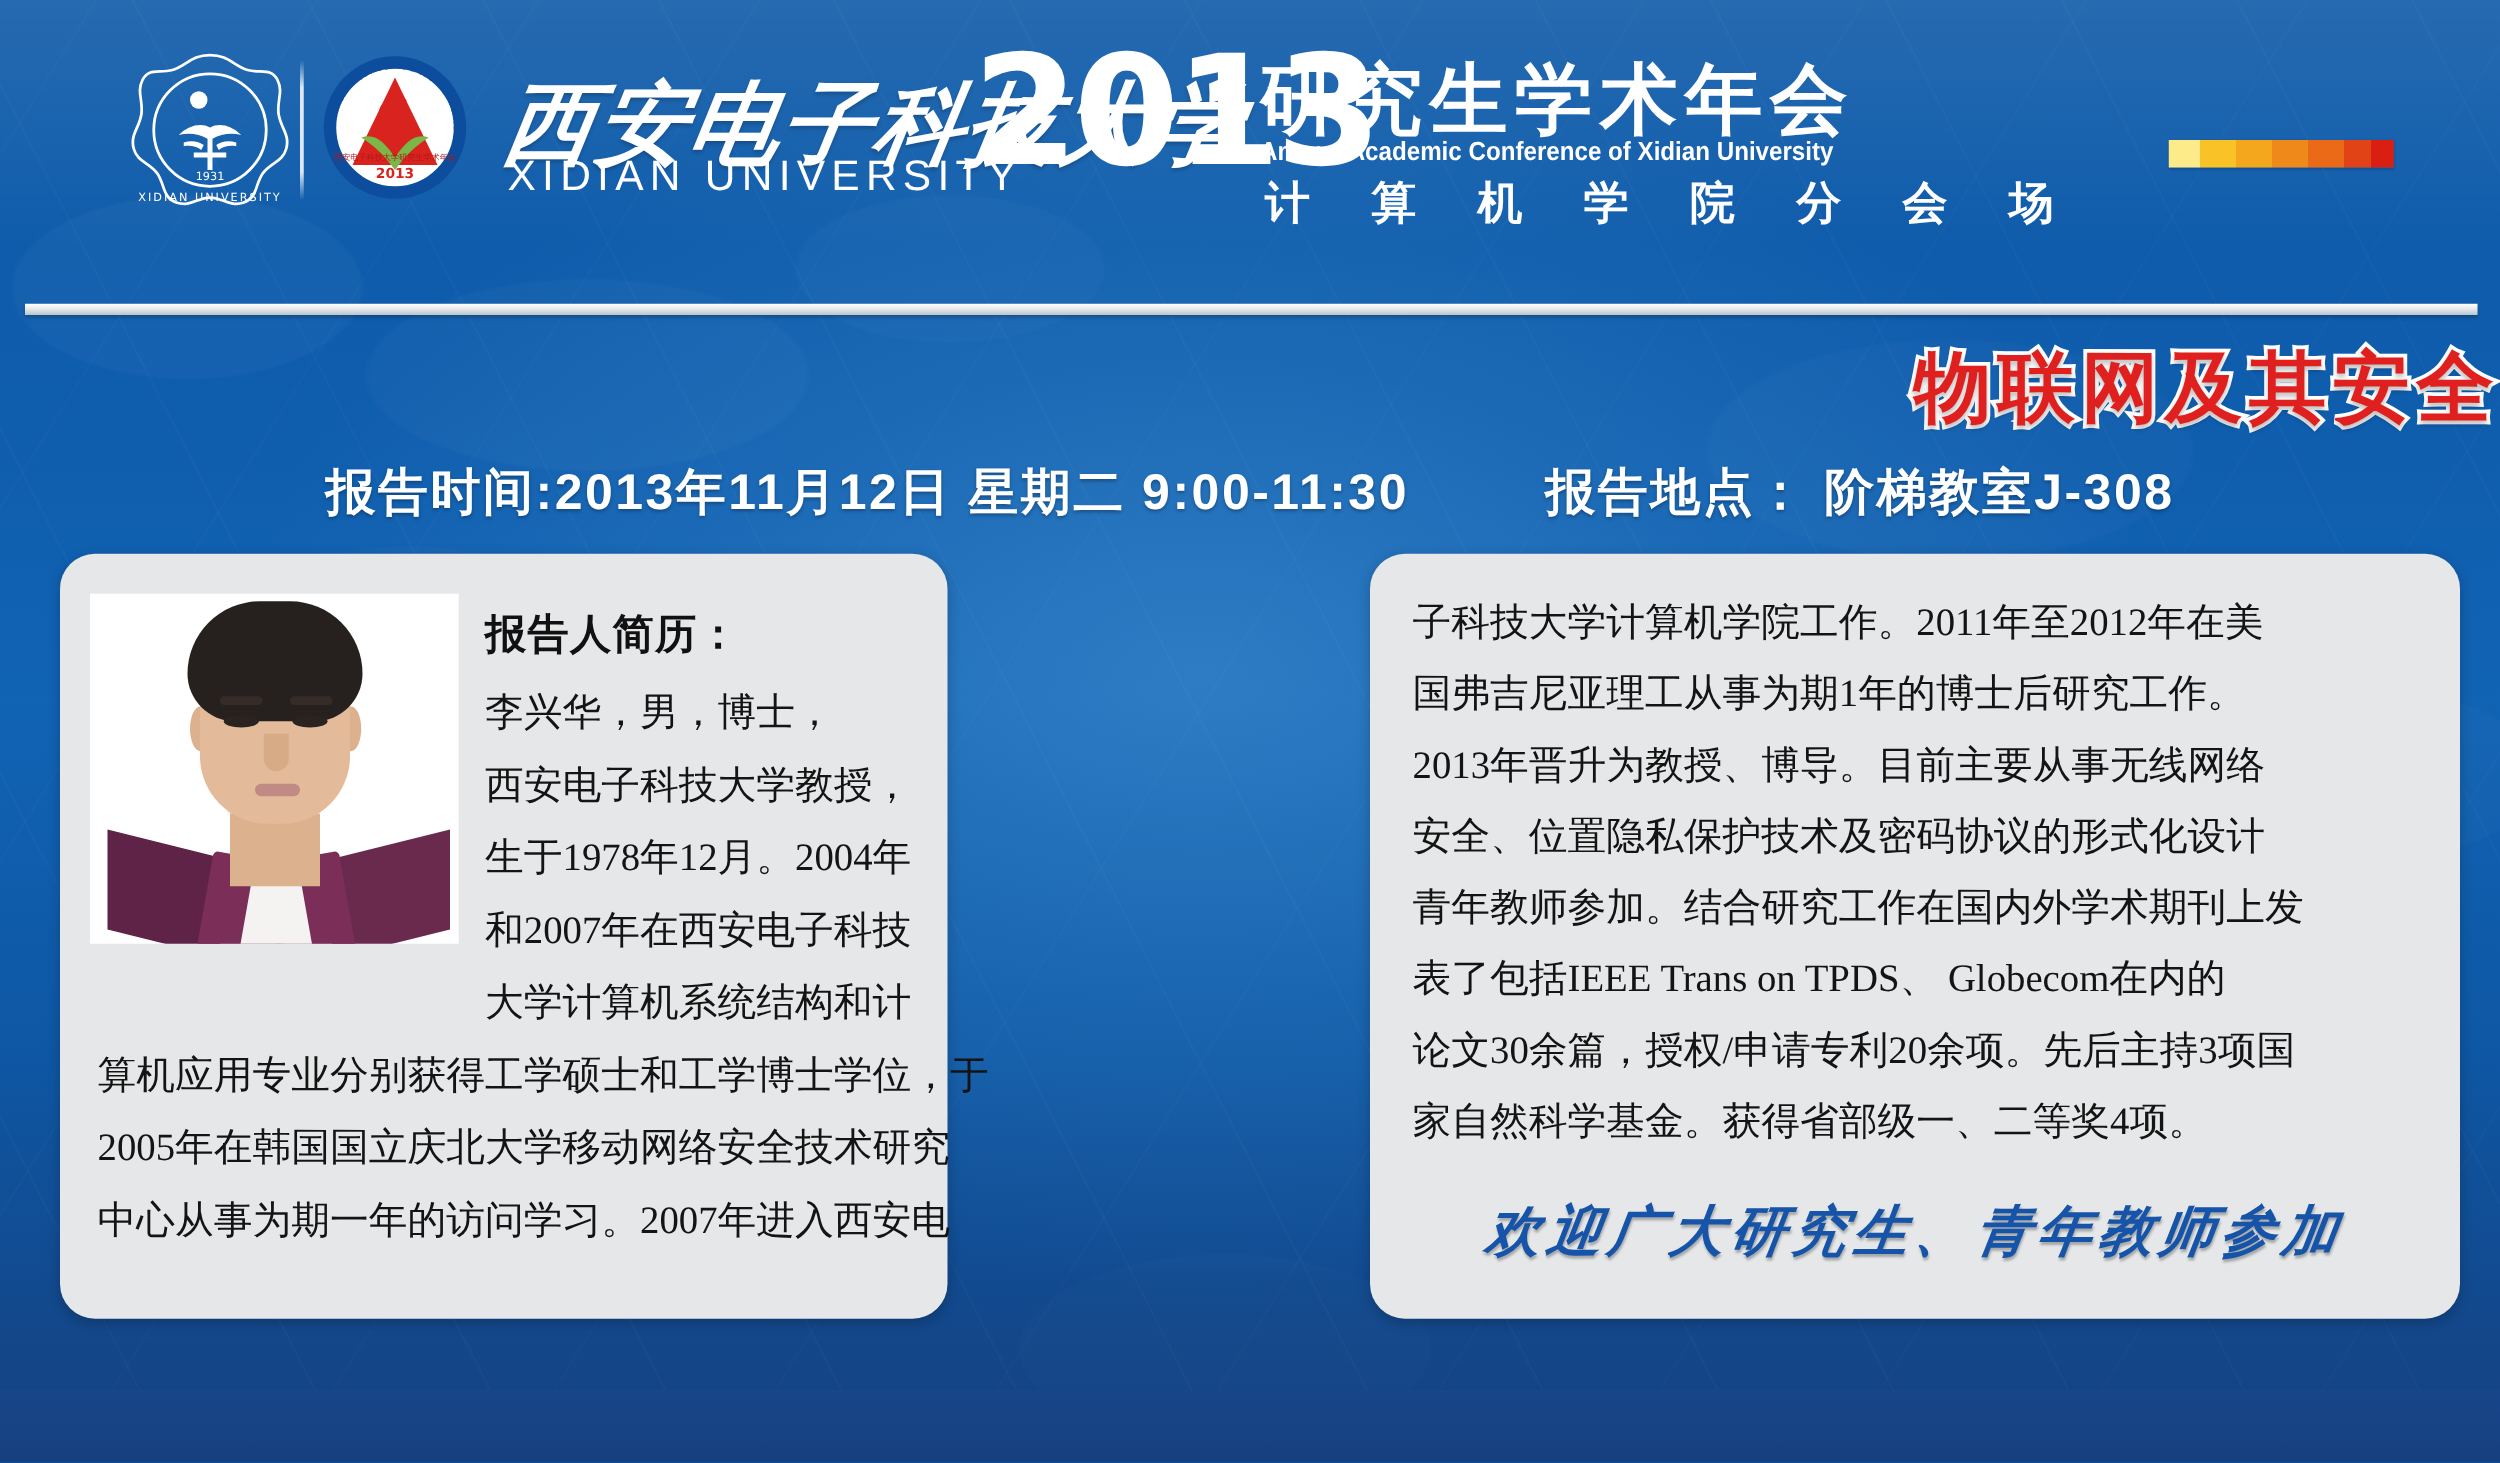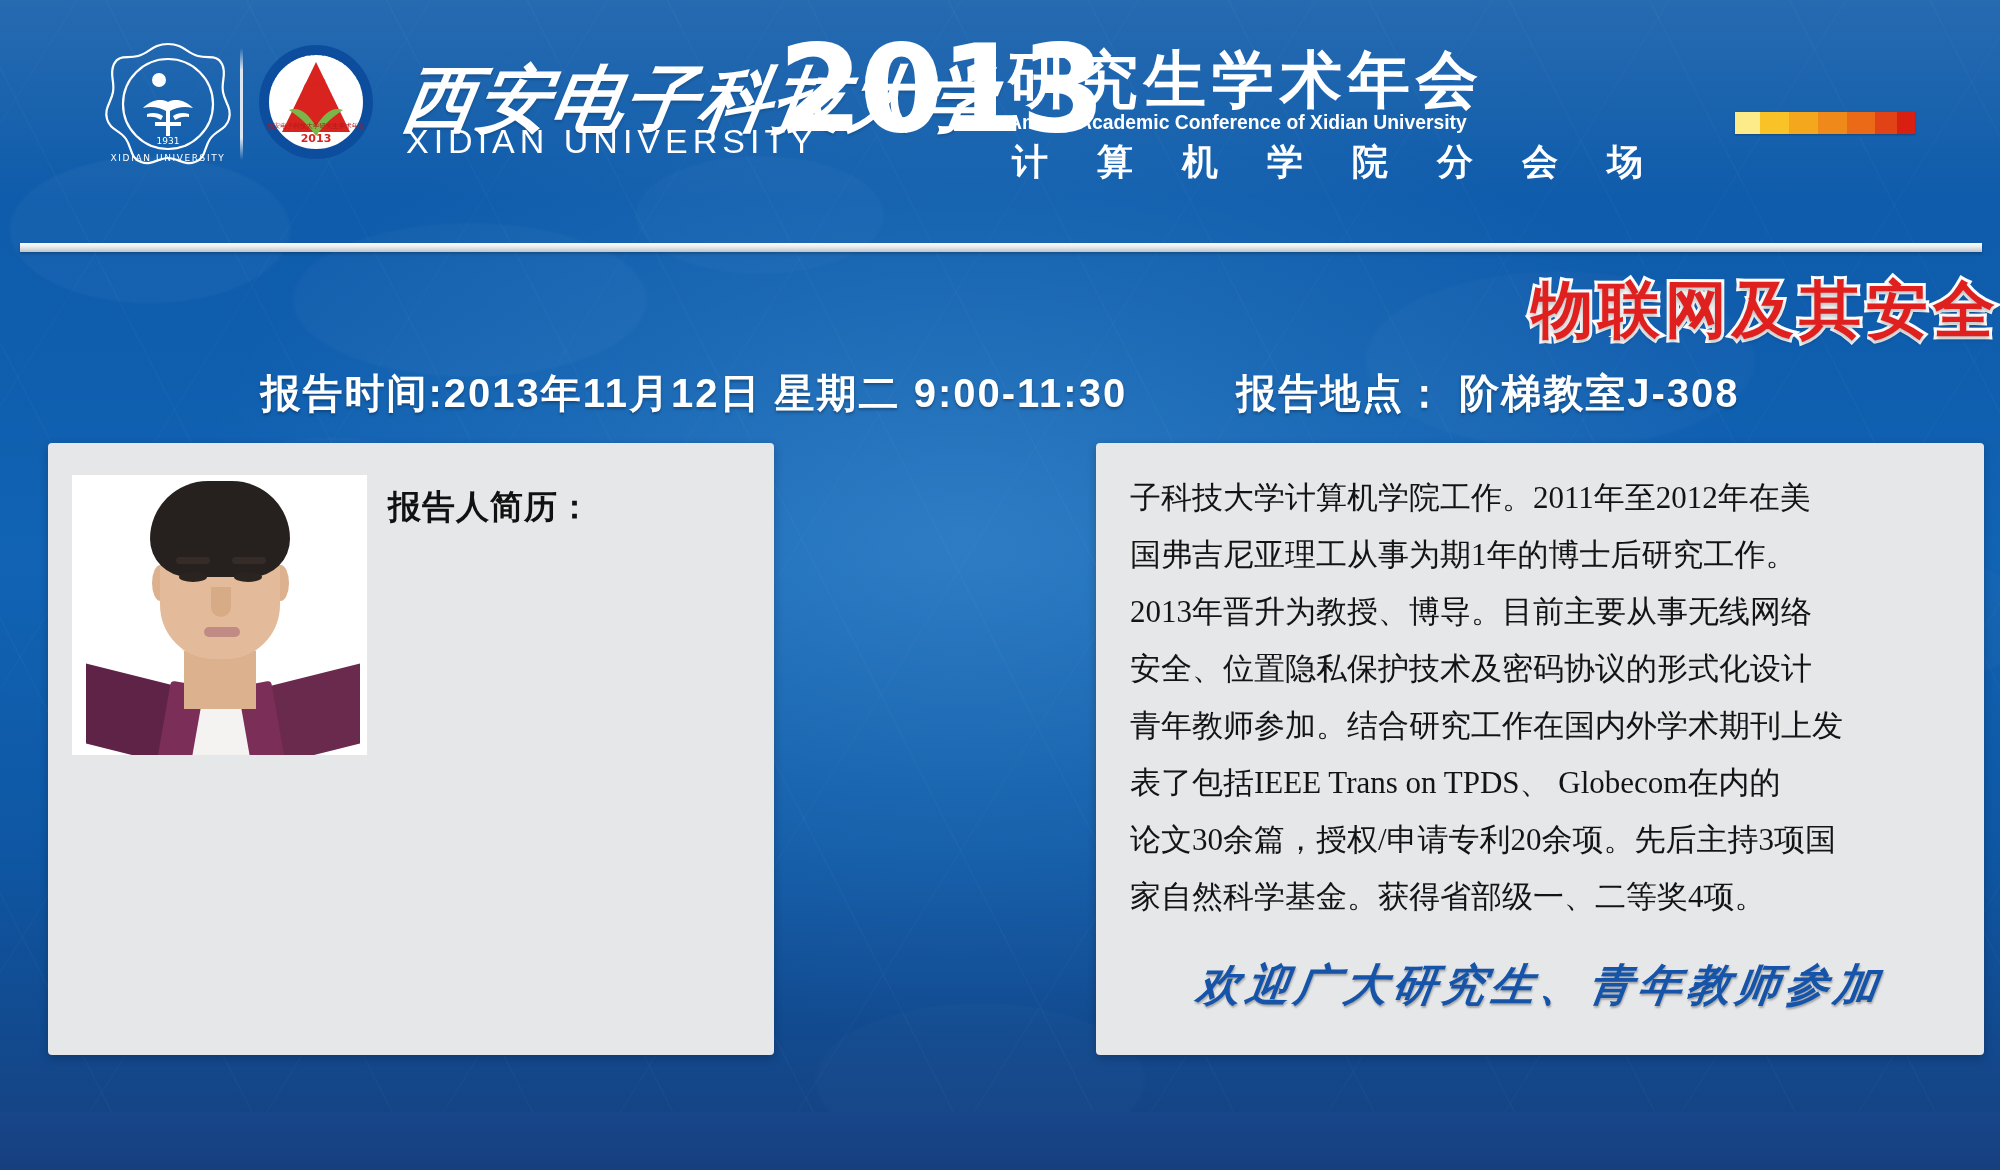"报告人简历：" .panel { border-radius: 4px -> 28px; padding-left: 16px -> none }
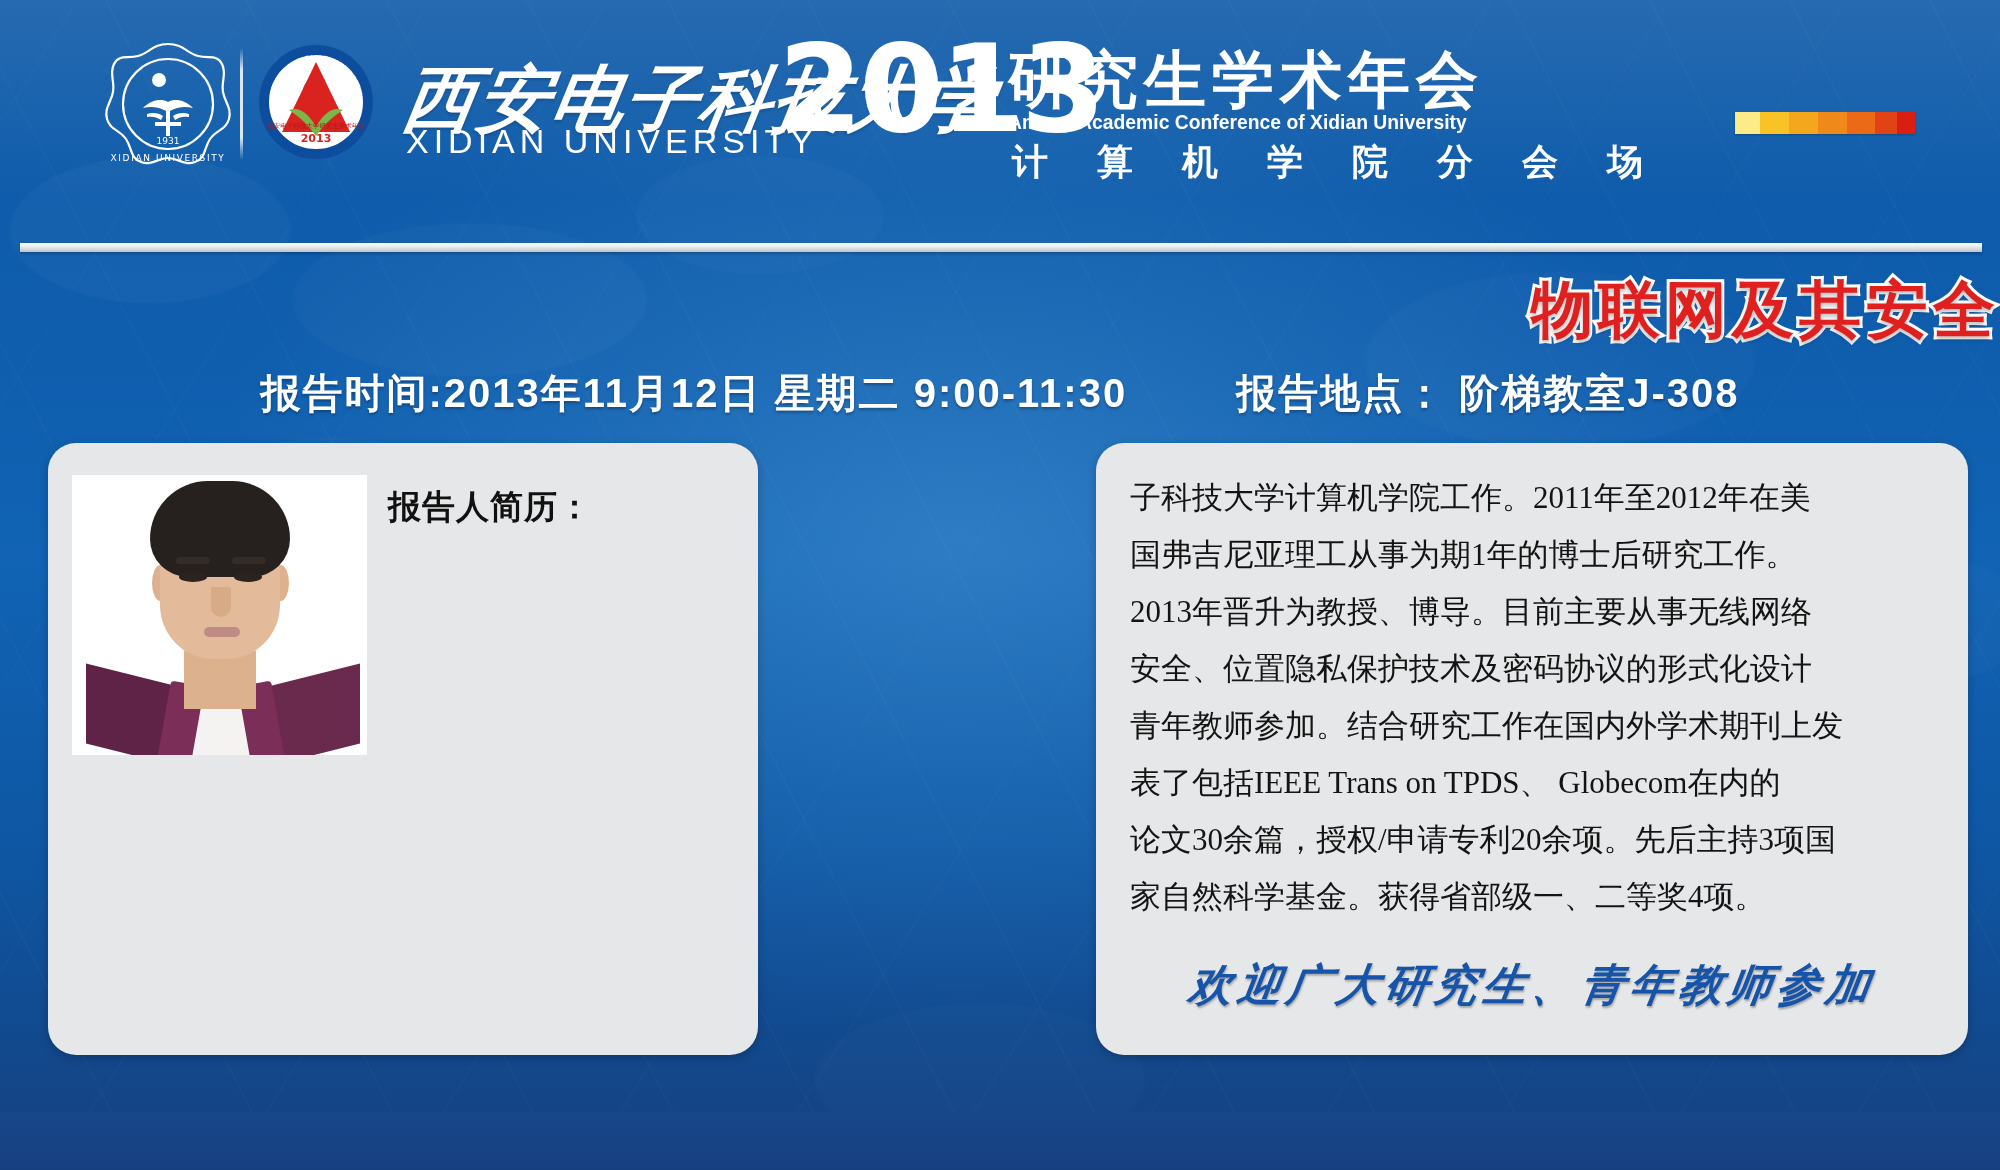"李兴华，男，博士，" div.bio-lines { html: none -> <div> <div>李兴华，男，博士，</div> <div>西安电子科技大学教授，</div> <div>生于1978年12月。2004年</div> <div>和2007年在西安电子科技</div> <div>大学计算机系统结构和计</div> <div>算机应用专业分别获得工学硕士和工学博士学位，于</div> <div>2005年在韩国国立庆北大学移动网络安全技术研究</div> <div>中心从事为期一年的访问学习。2007年进入西安电</div> </div> }
